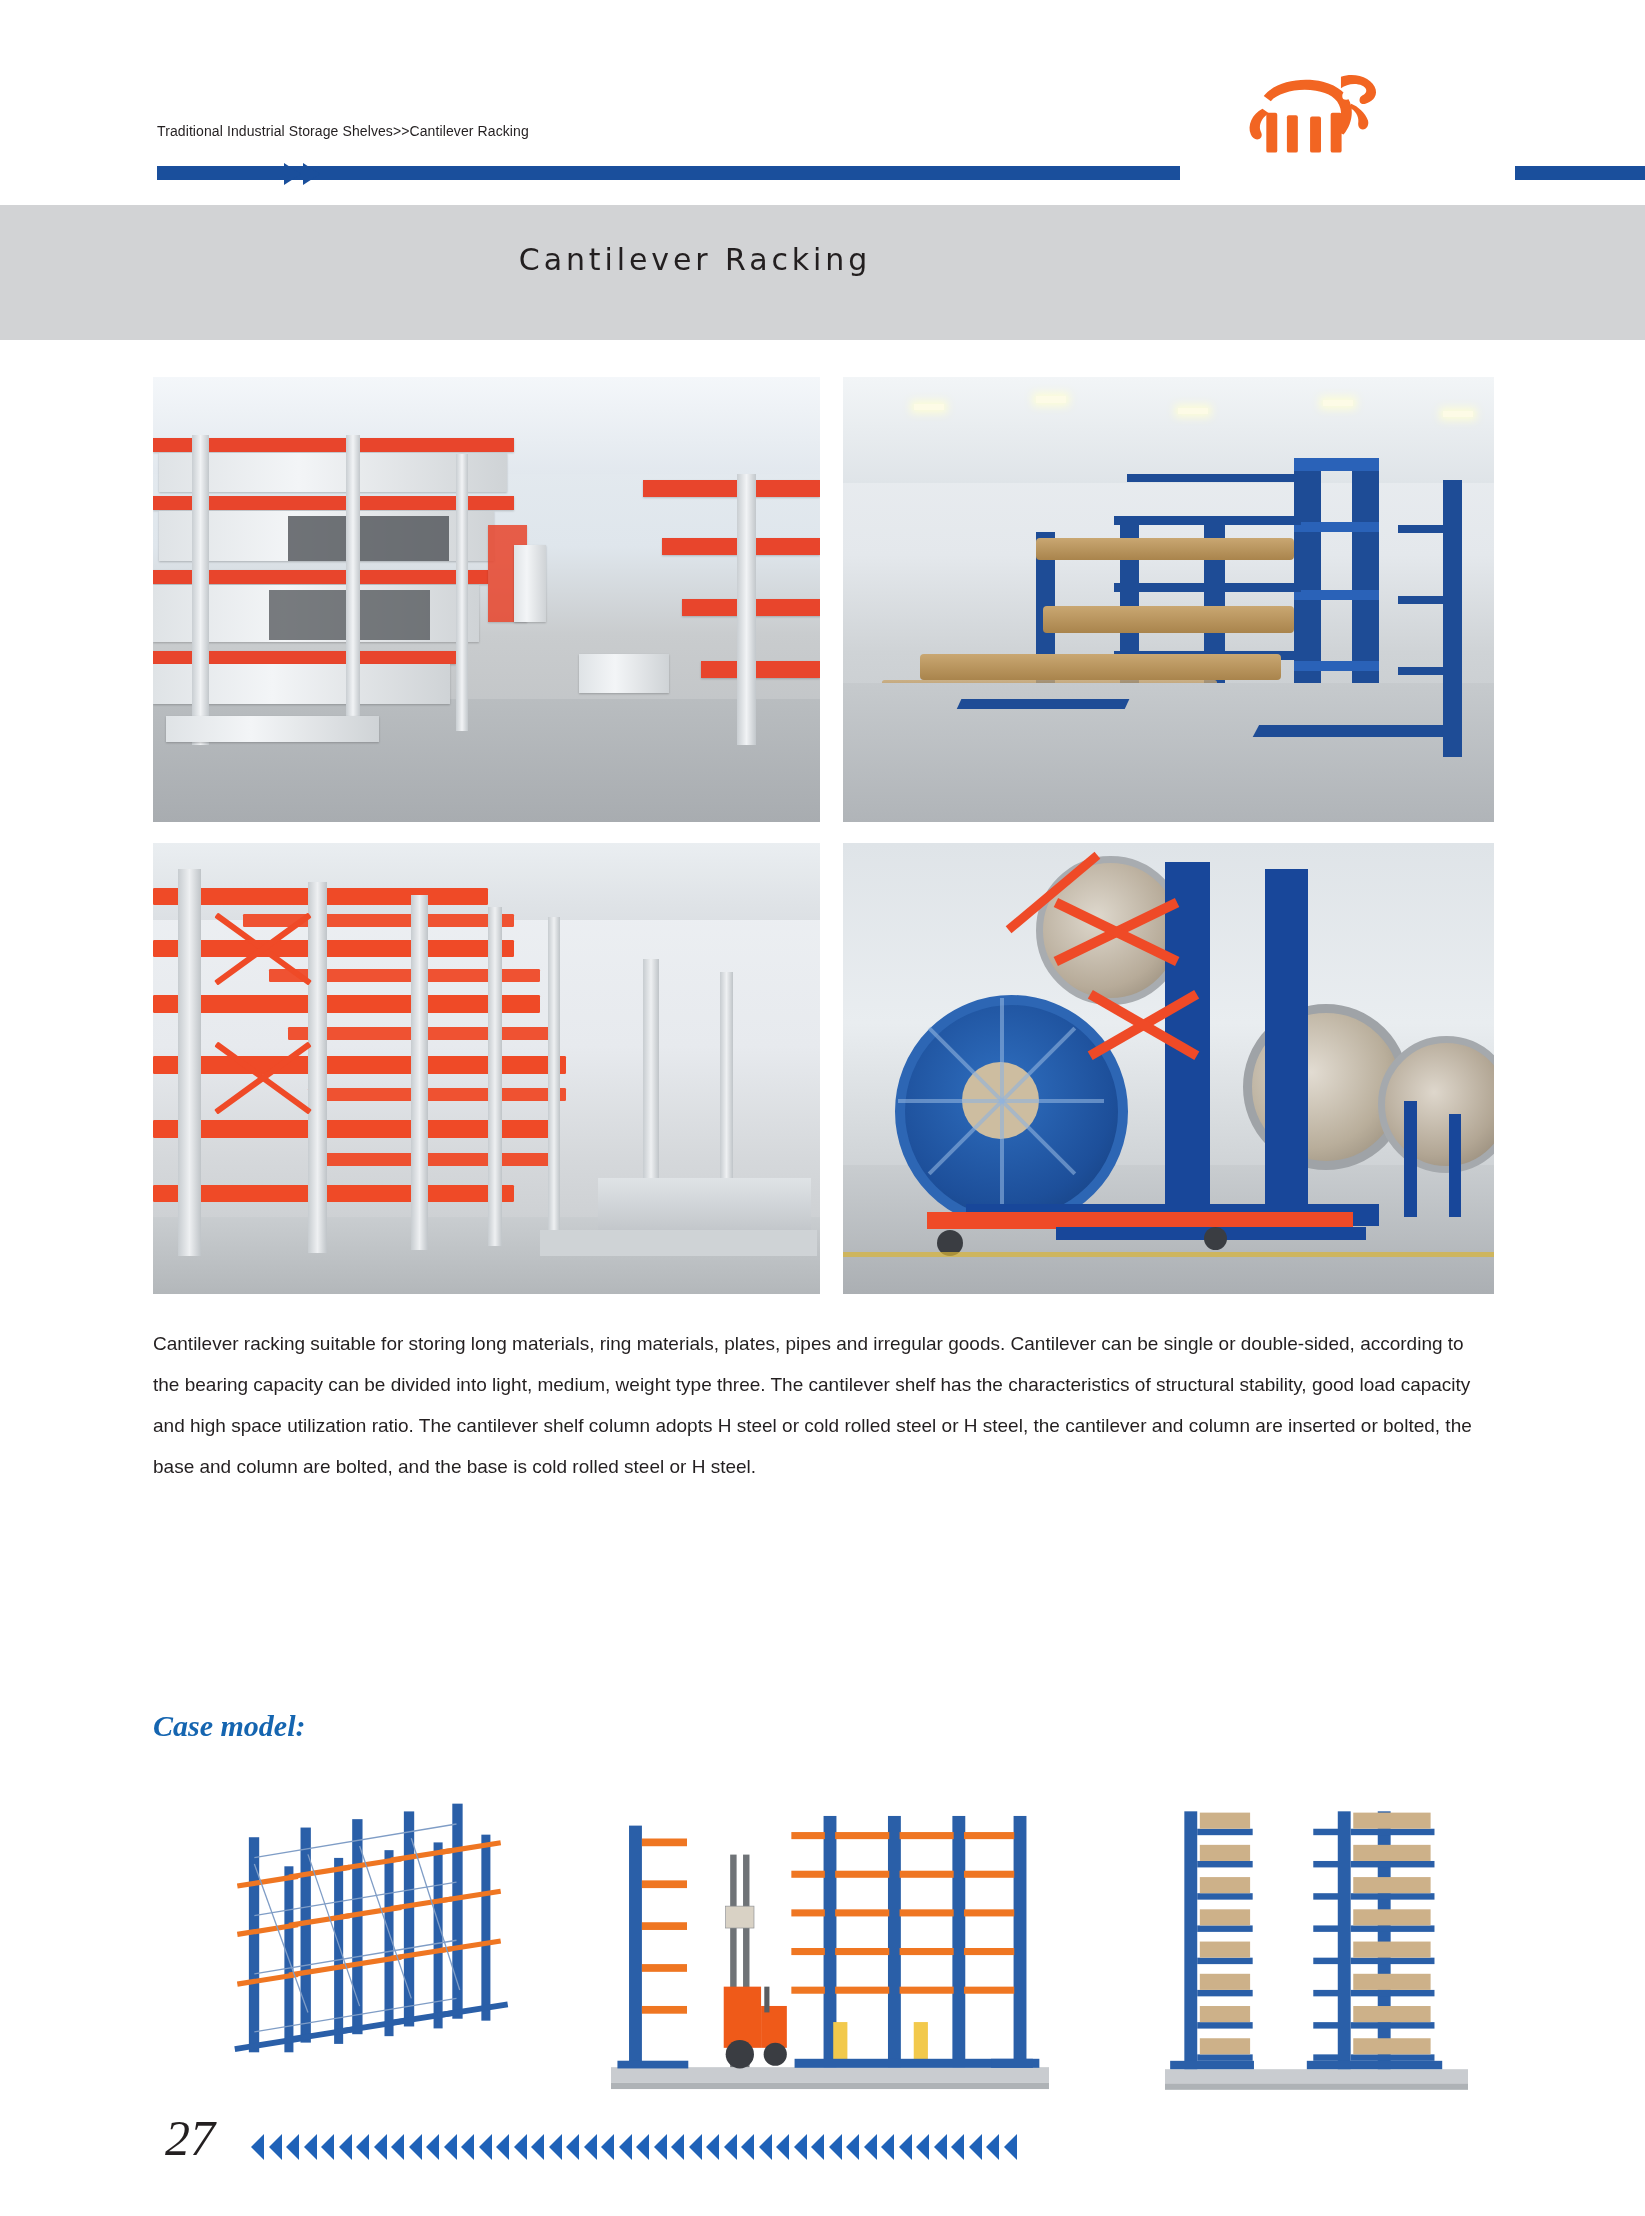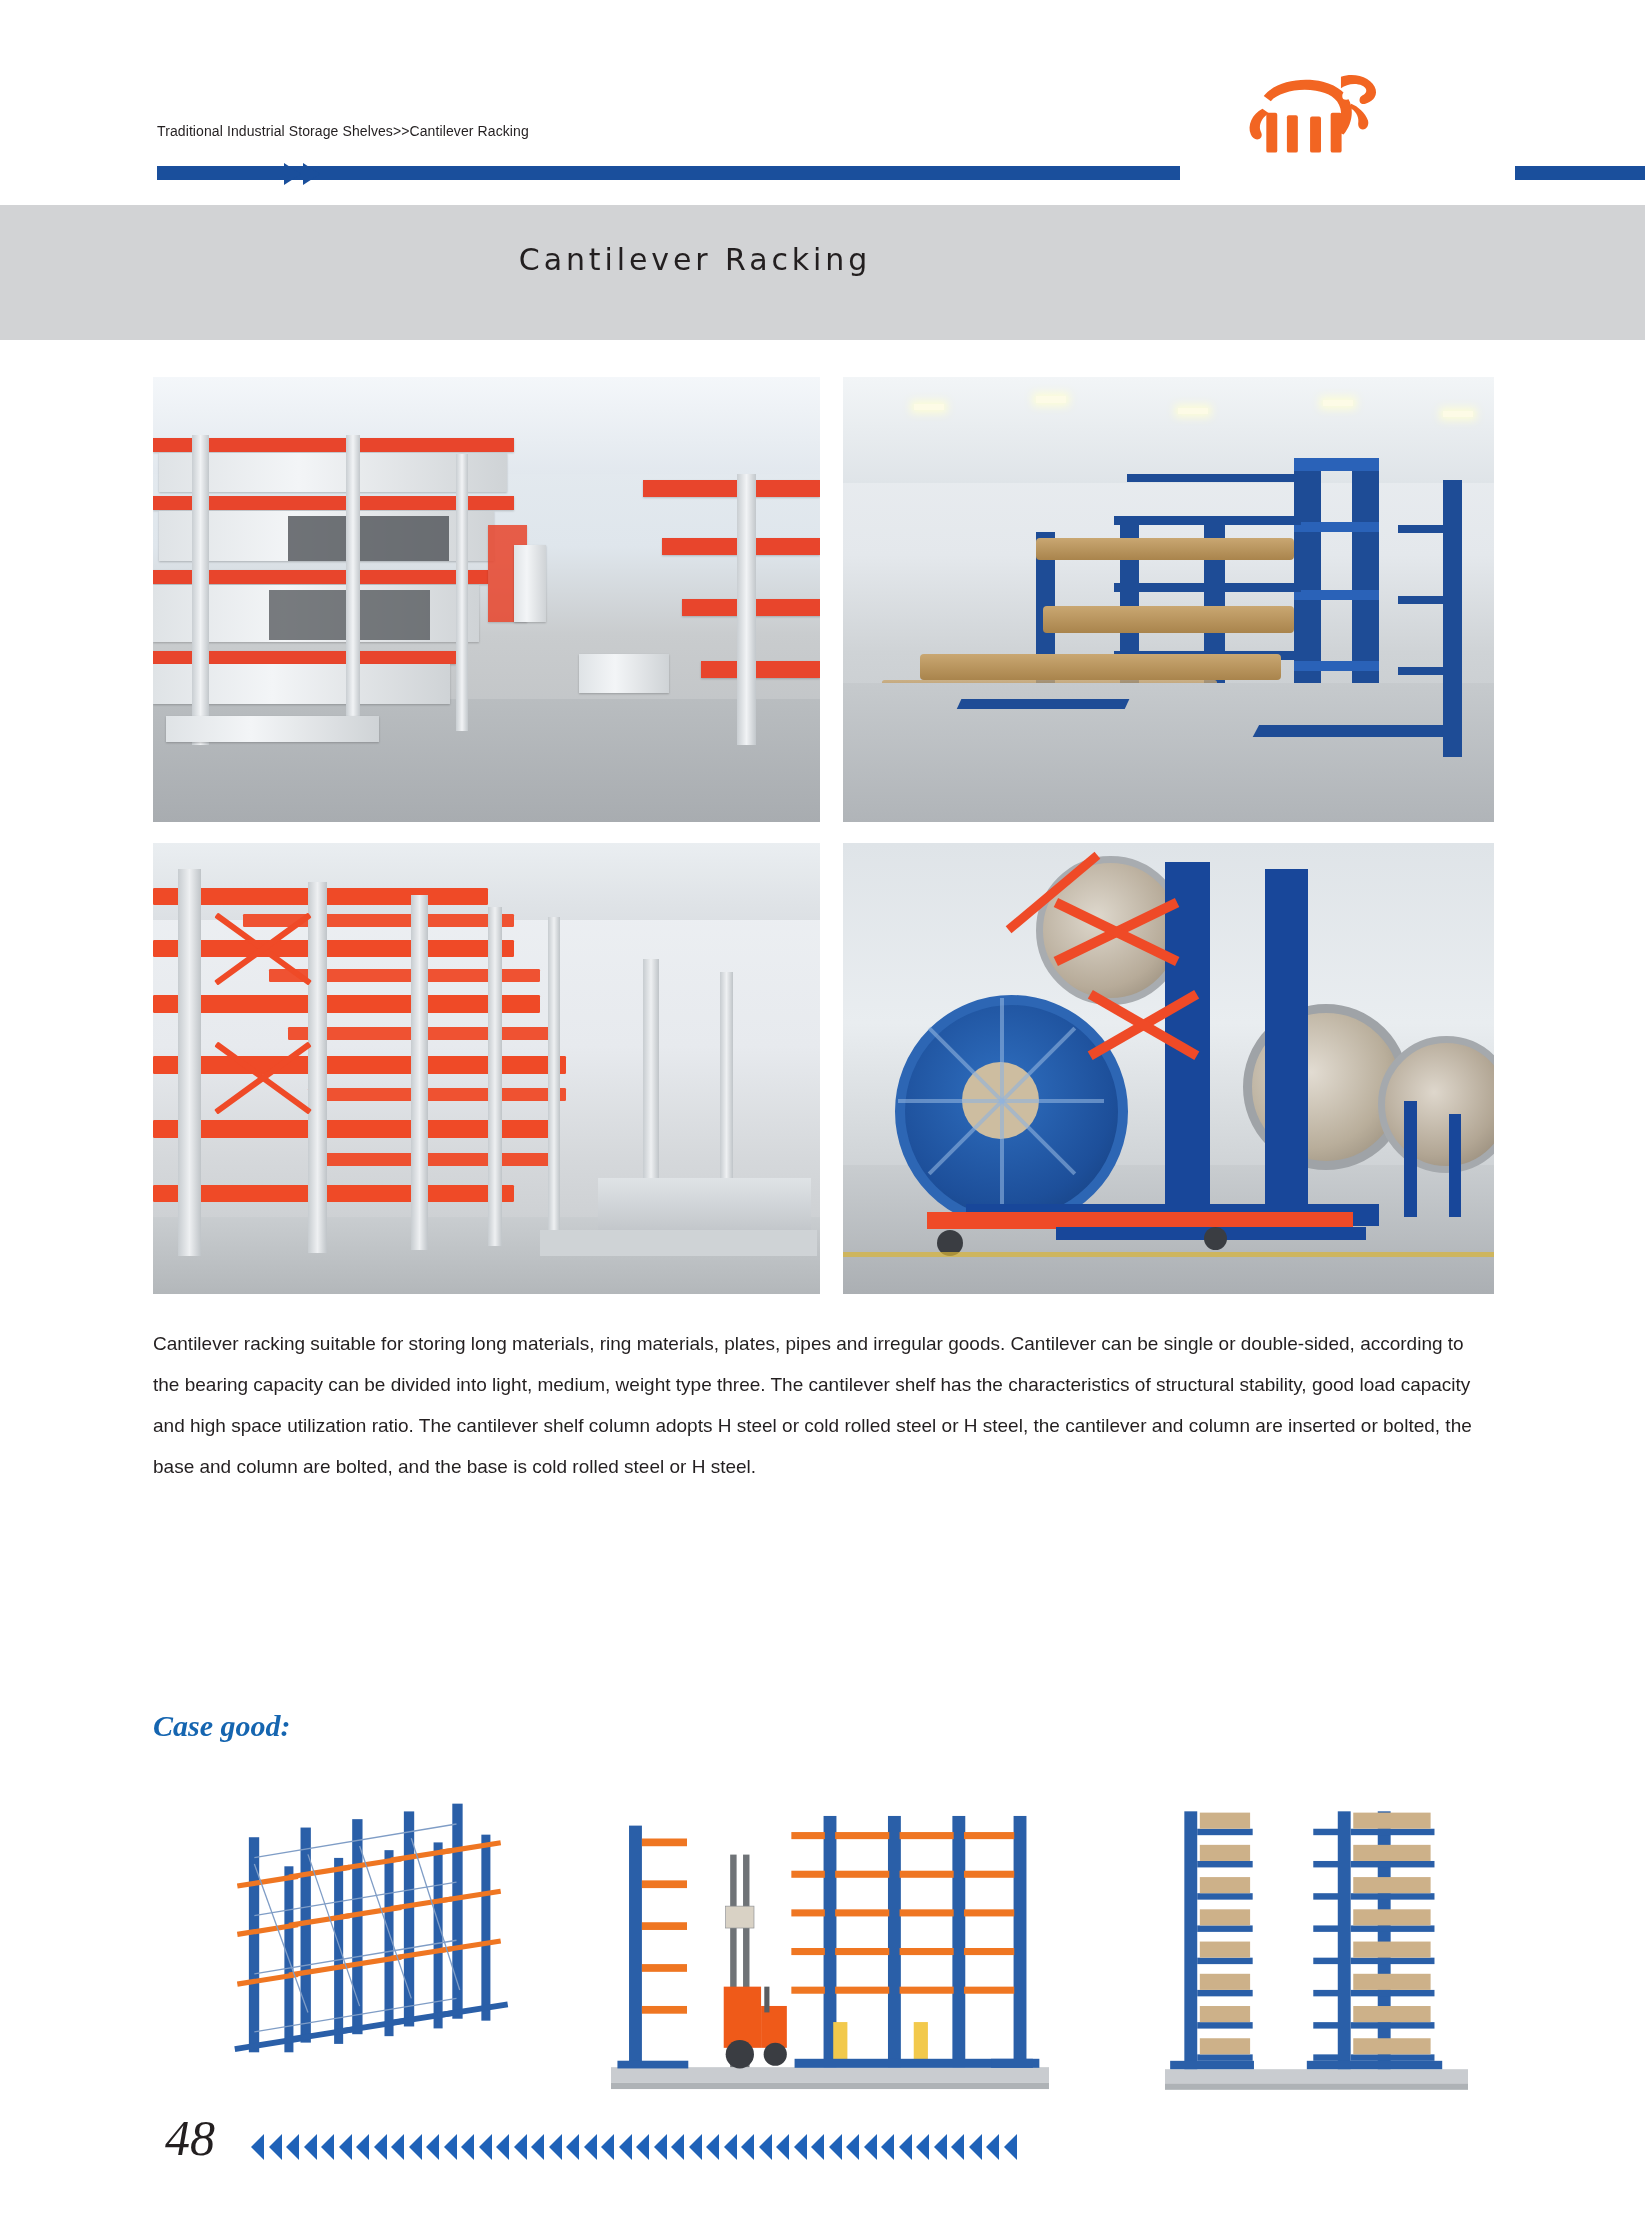"Case good:" div.case-title { text: good -> model }
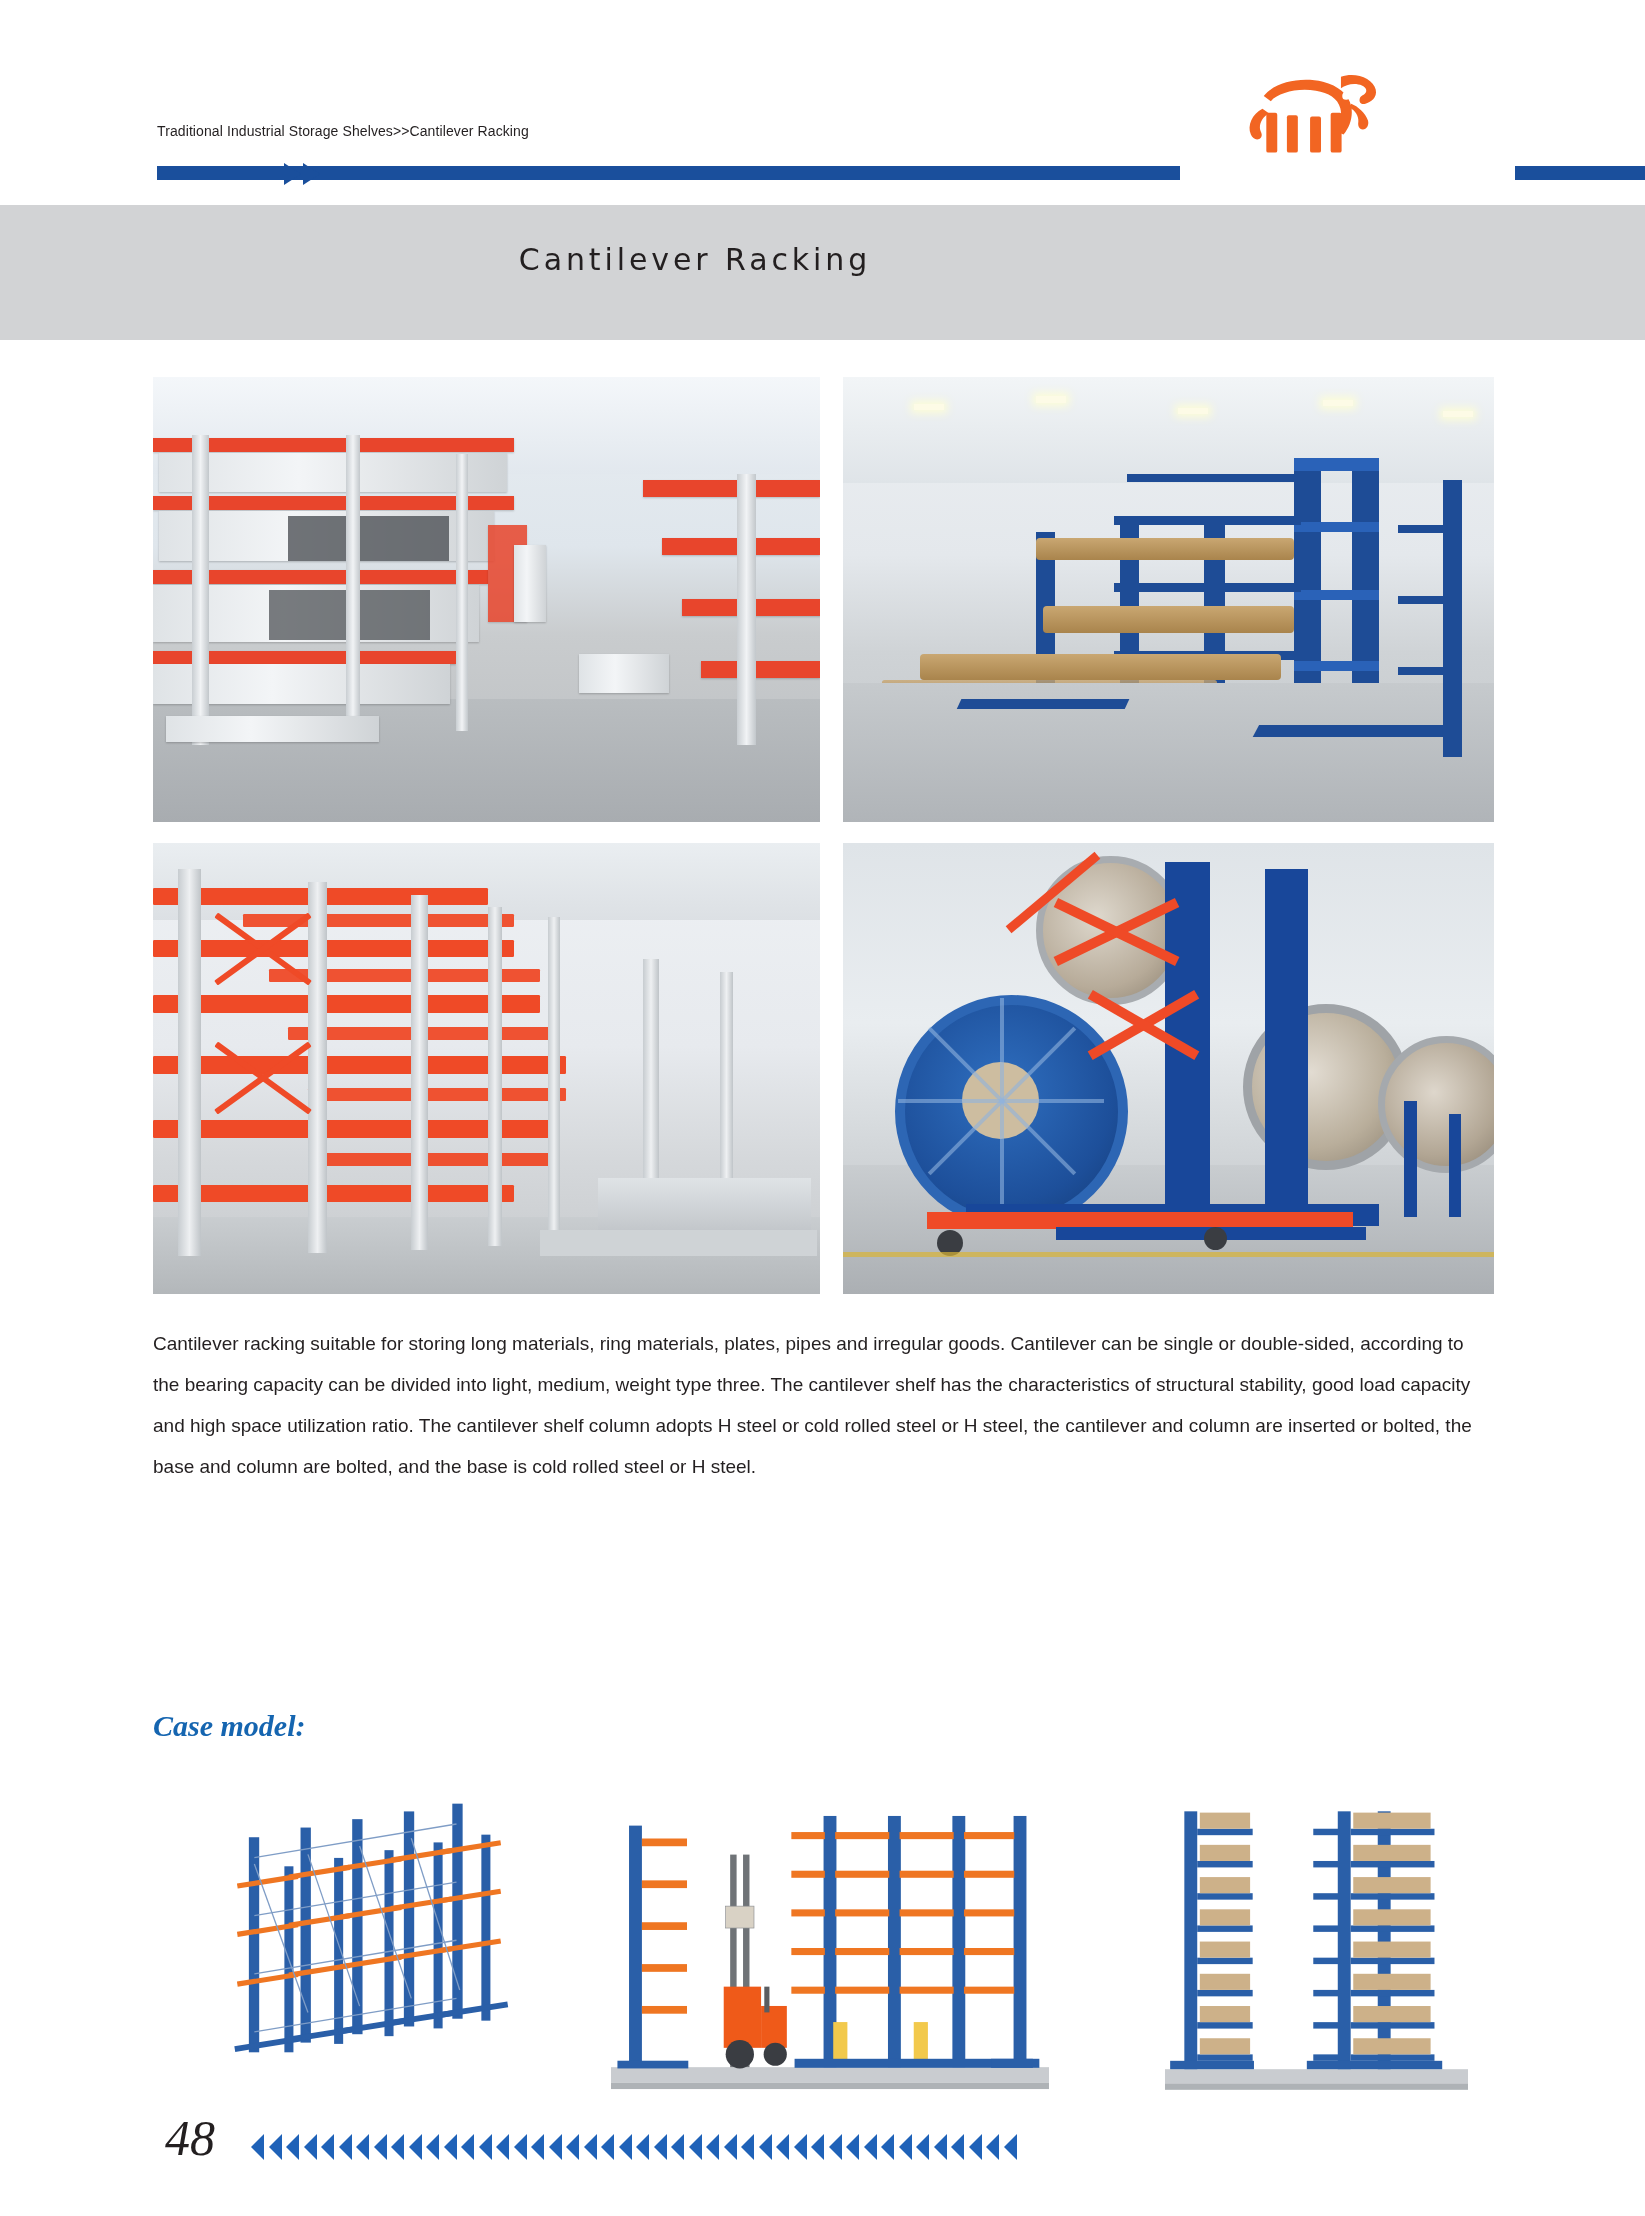"48" div.page-number { text: 48 -> 27 }
